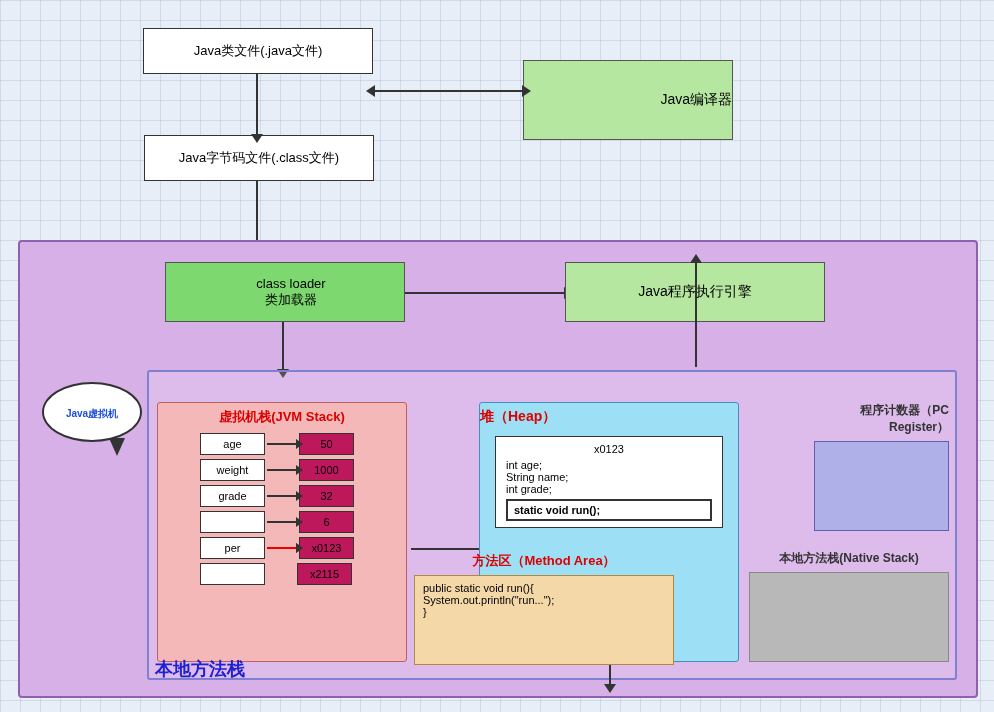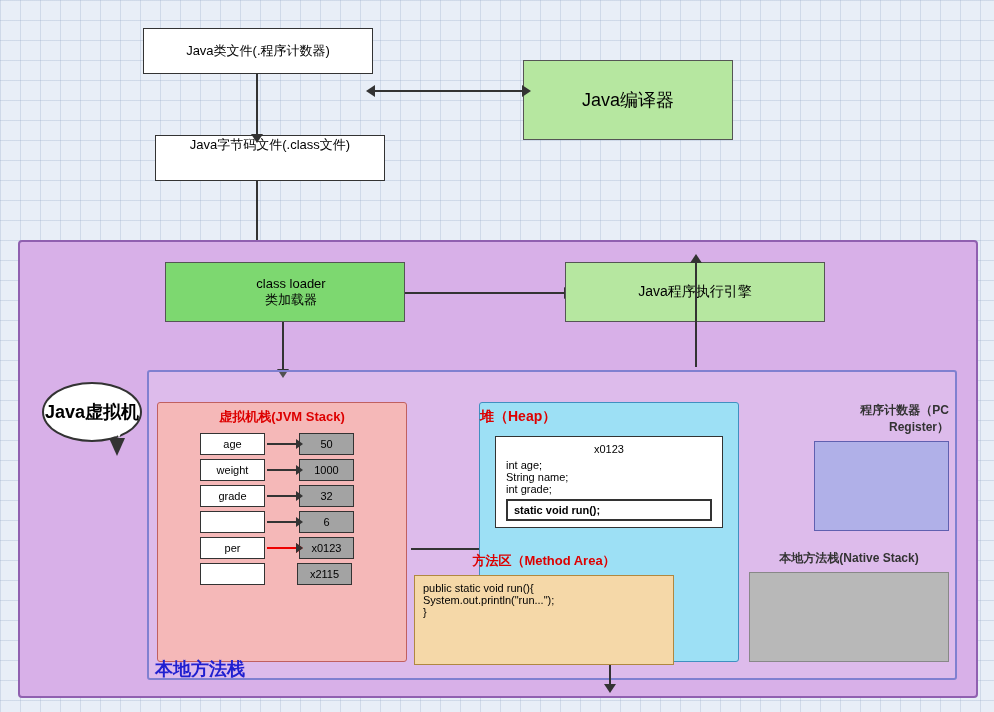"Java类文件(.程序计数器)" span { text: .程序计数器 -> .java文件 }
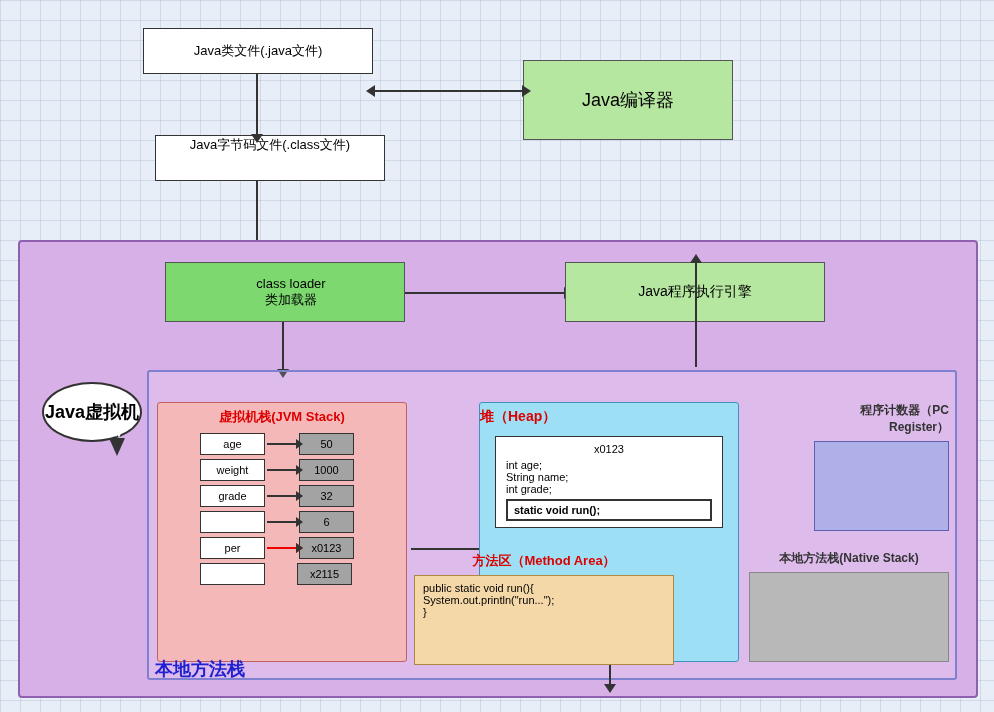"Java编译器" .java-compiler-box { font-size: 18px -> 14px; justify-content: center -> flex-end }
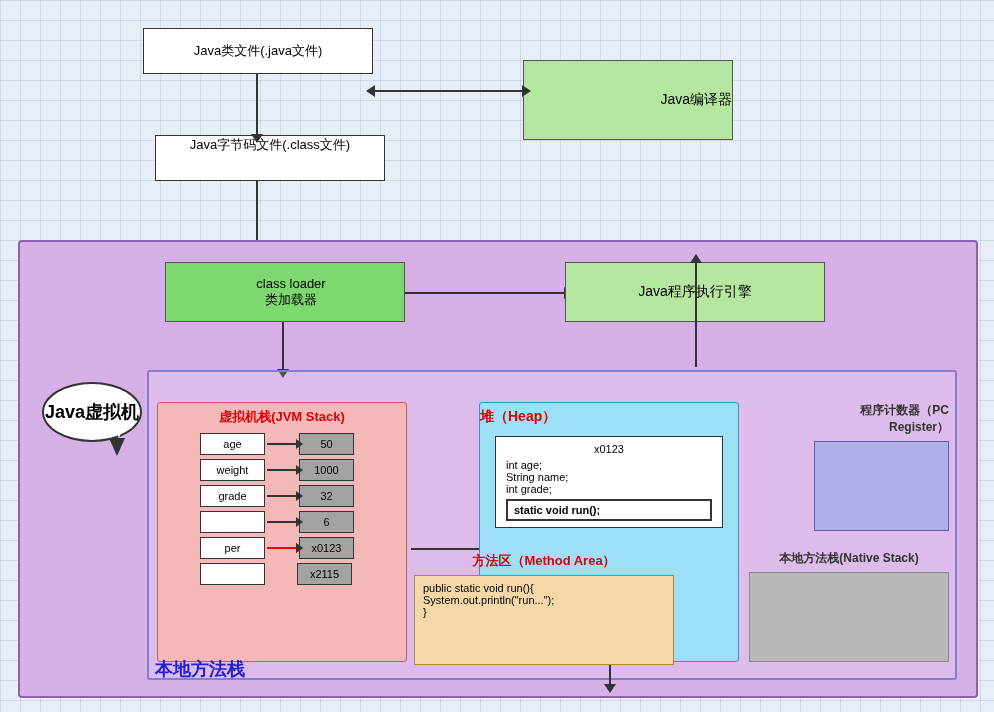"Java字节码文件(.class文件)" .java-bytecode-box { align-items: flex-start -> center; left: 155px -> 144px }
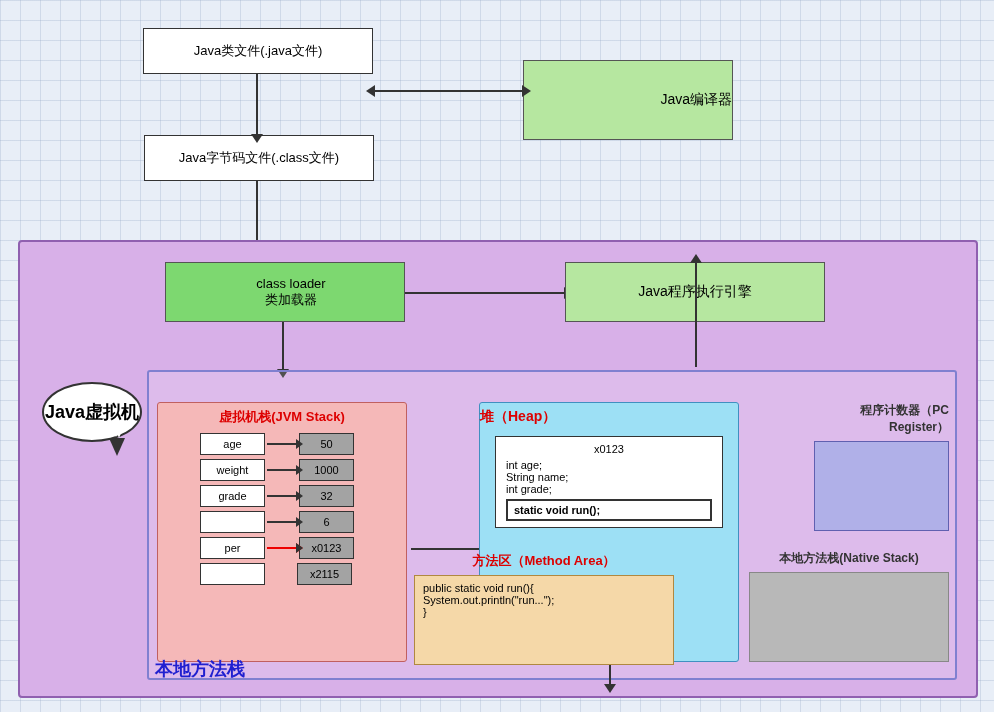"Java虚拟机" span { color: #000000 -> #1d4ed8; font-size: 18px -> 10px }
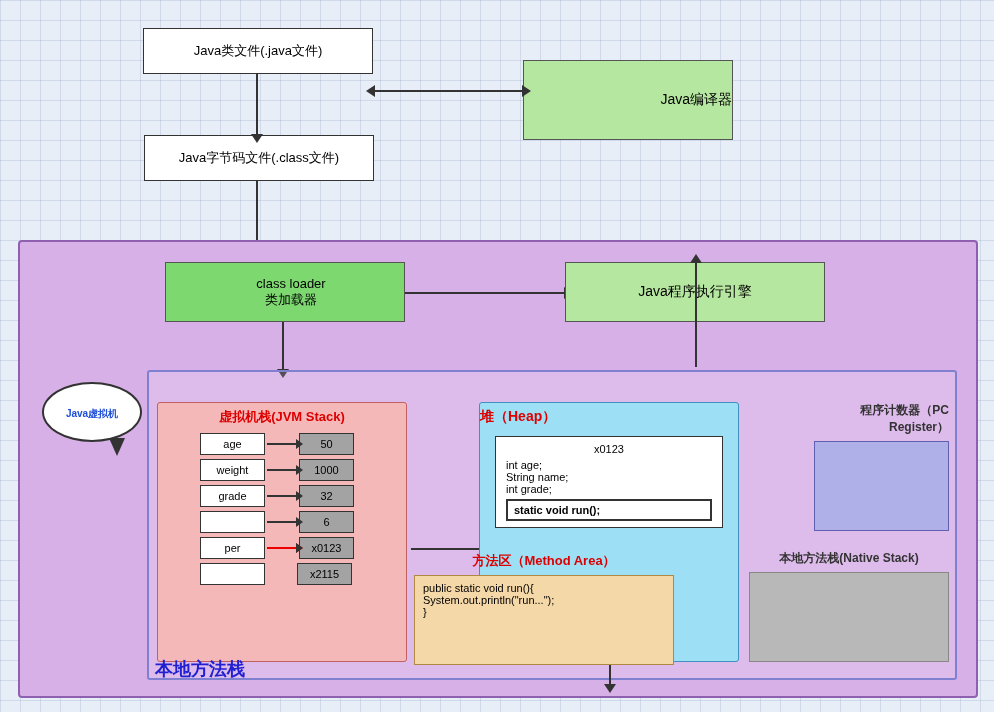"50" .stack-value { background: #a3a3a3 -> #be185d }
